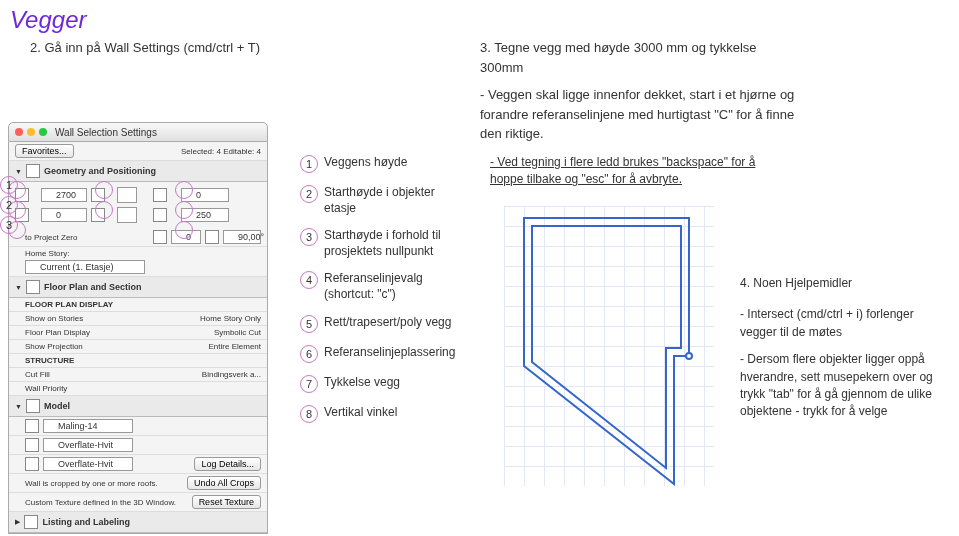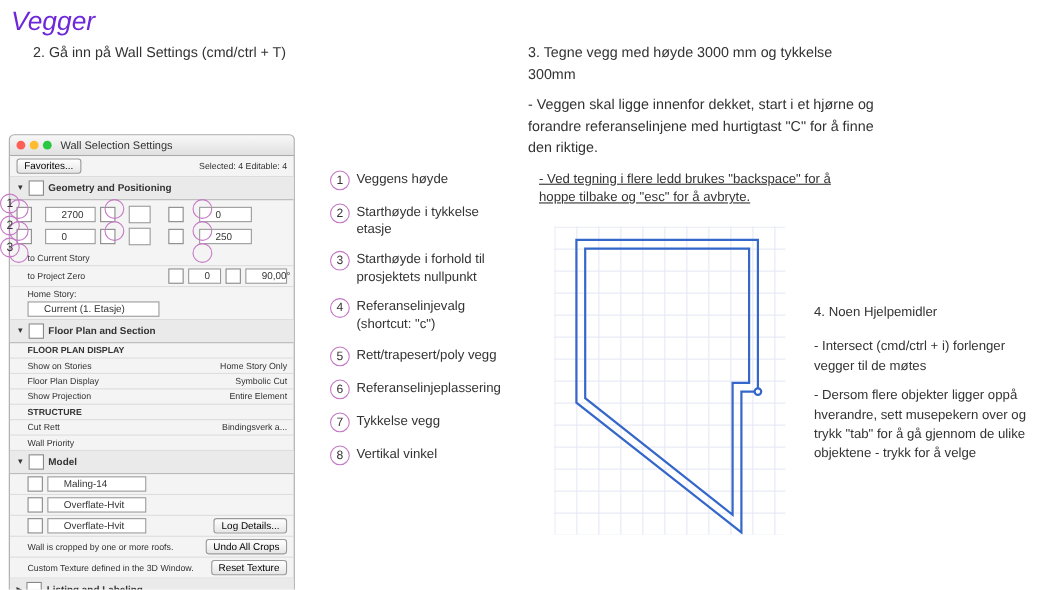"Starthøyde i tykkelse etasje" div.txt { text: tykkelse -> objekter }
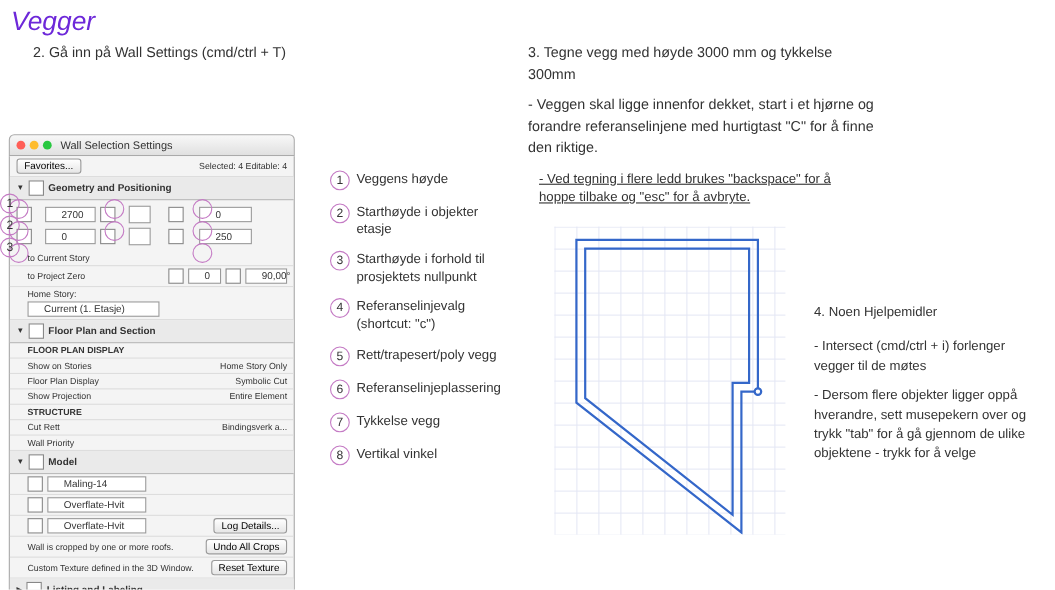"to Current Story" div.panel-row { html: <div> <span>to Current Story</span> </div> -> none }
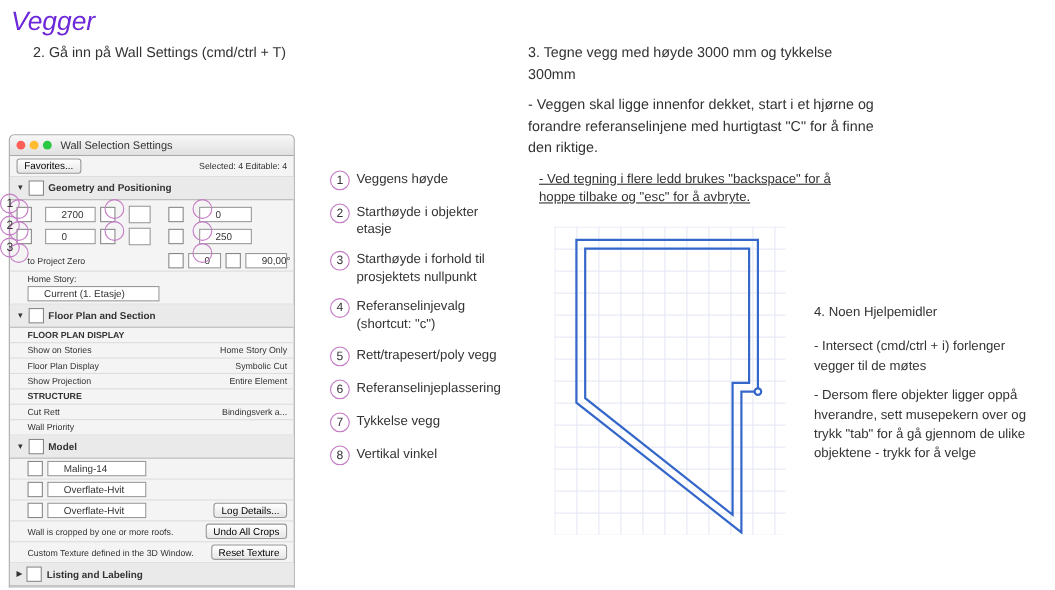"Cut Rett" span { text: Rett -> Fill }
